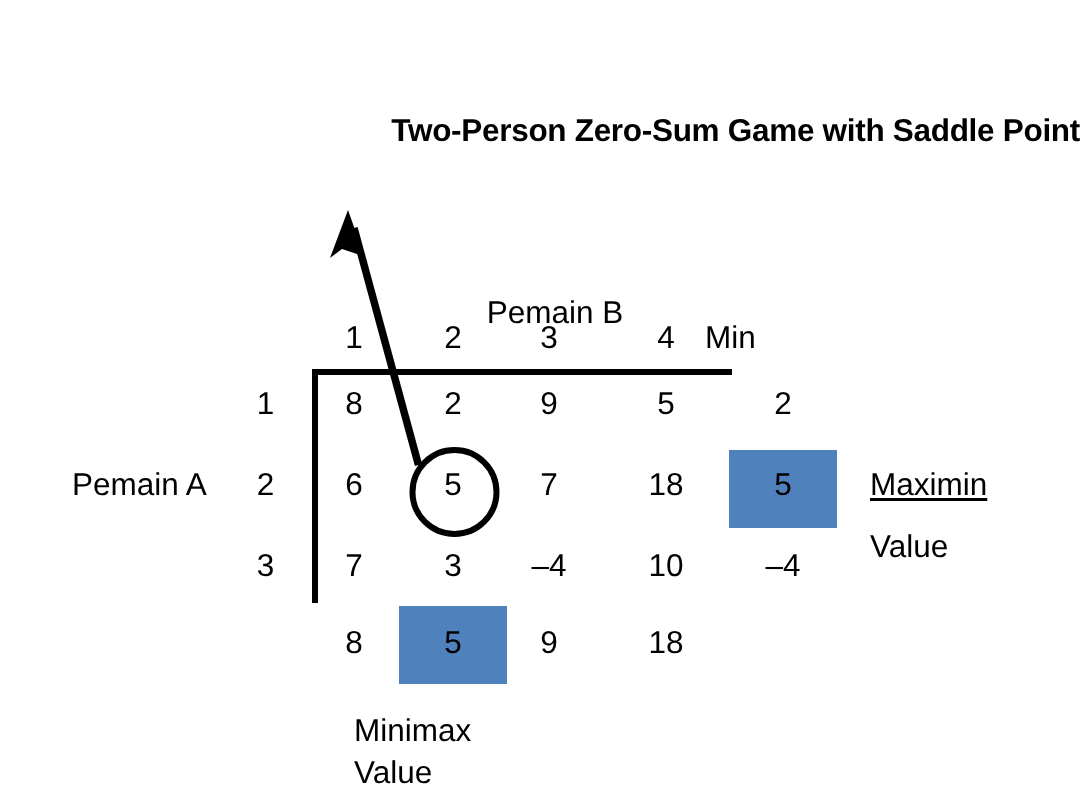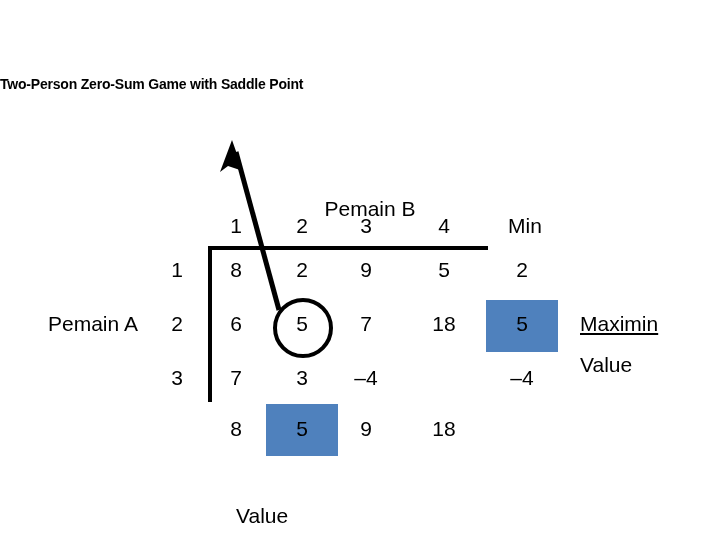"Two-Person Zero-Sum Game with Saddle" #title { font-size: 14px -> 21px; text-align: left -> right }
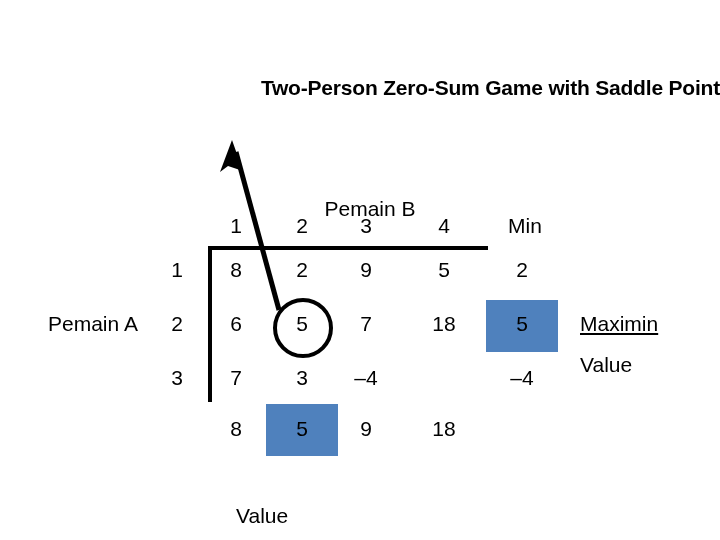"Min" div.cell { text-align: center -> left }
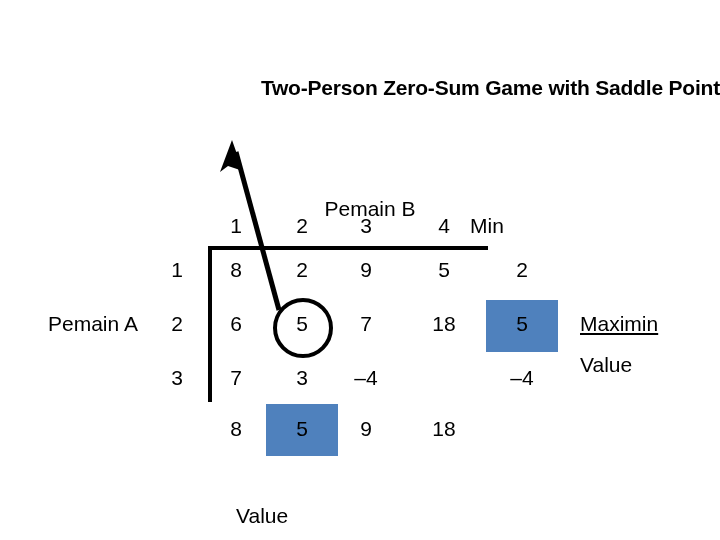"10" div.cell { html: none -> <div>10</div> }
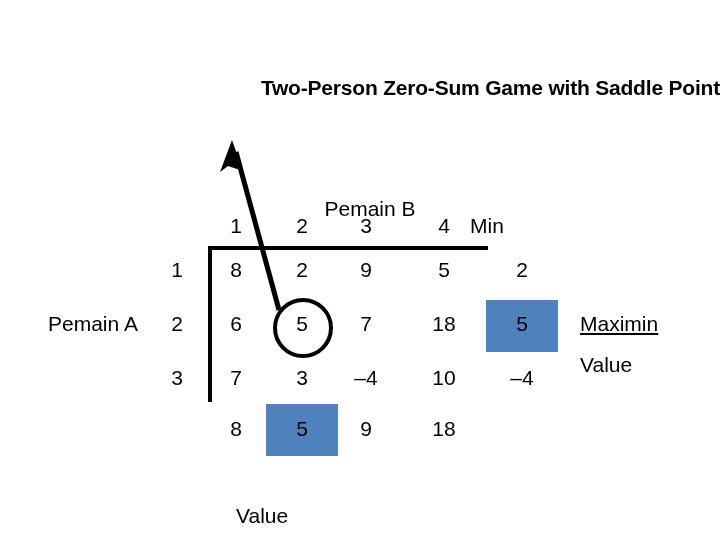"Minimax" div.cell { html: none -> <div>Minimax</div> }
